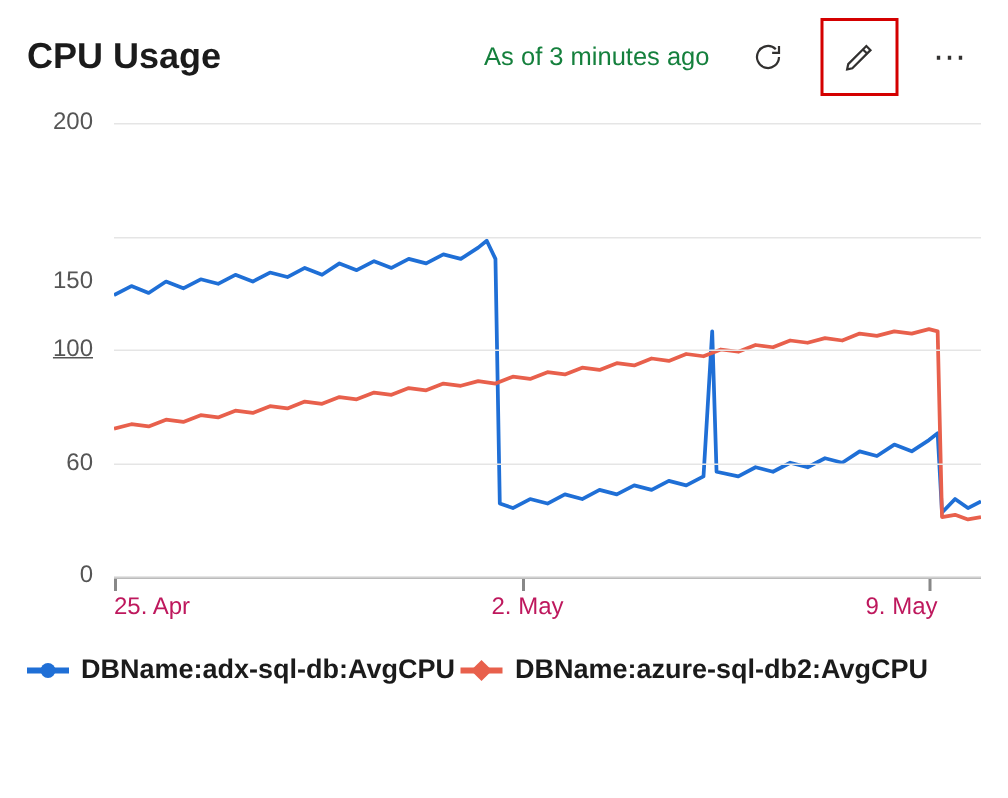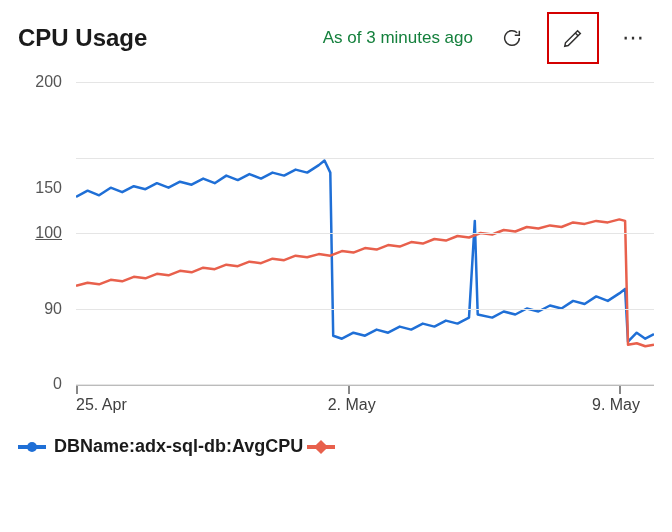"90" div.y-tick { text: 90 -> 60 }
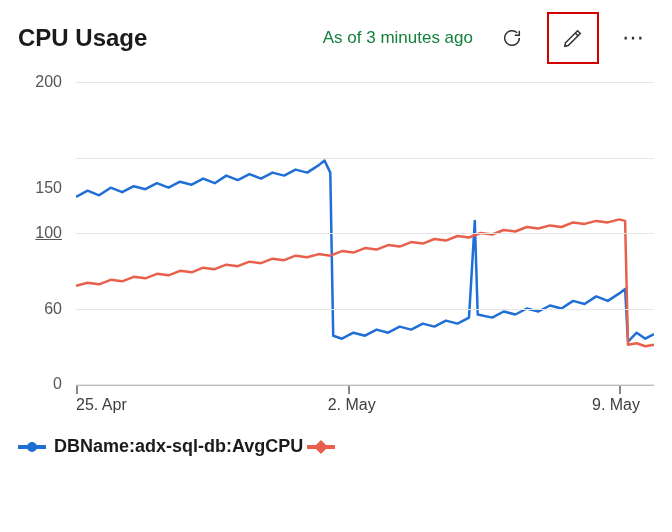"25. Apr" .x-tick-label { color: #404040 -> #be185d }
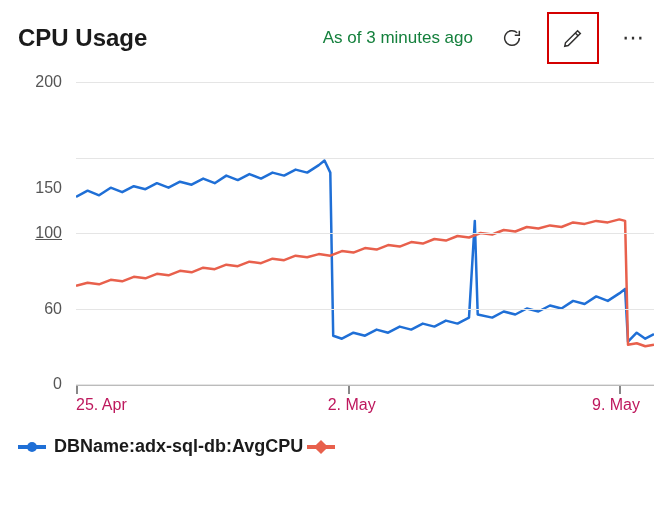"9. May" div.x-tick-label { left: 516px -> 501px }
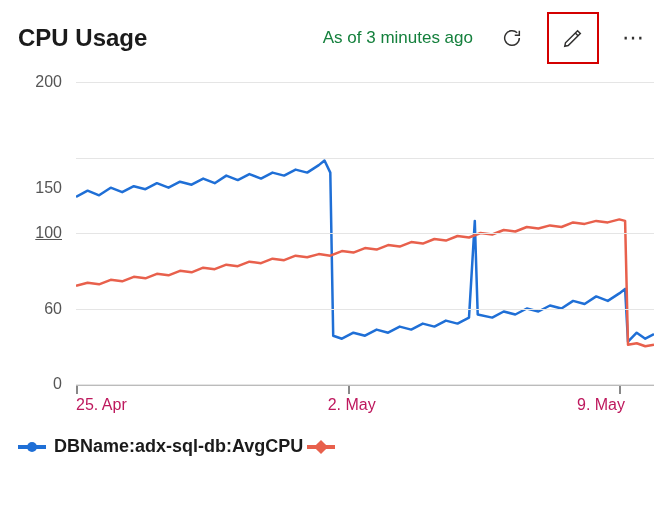"DBName:azure-sql-db2:AvgCPU" span { html: none -> <span>DBName:azure-sql-db2:AvgCPU</span> }
